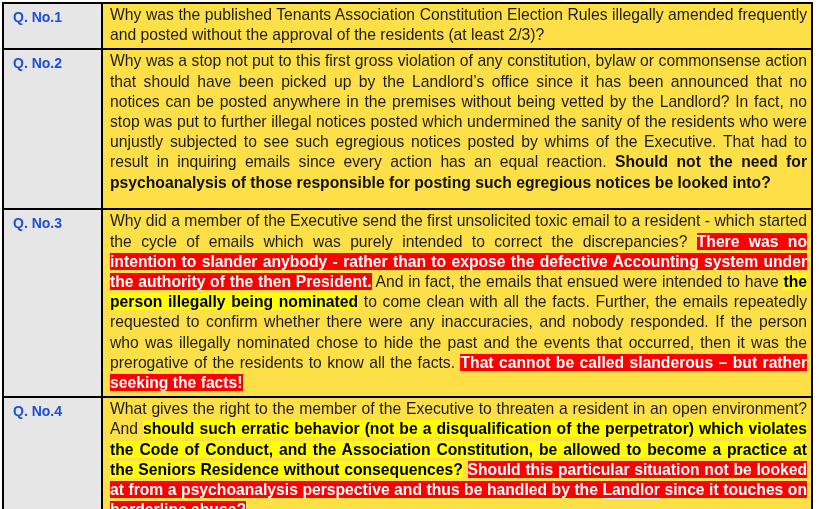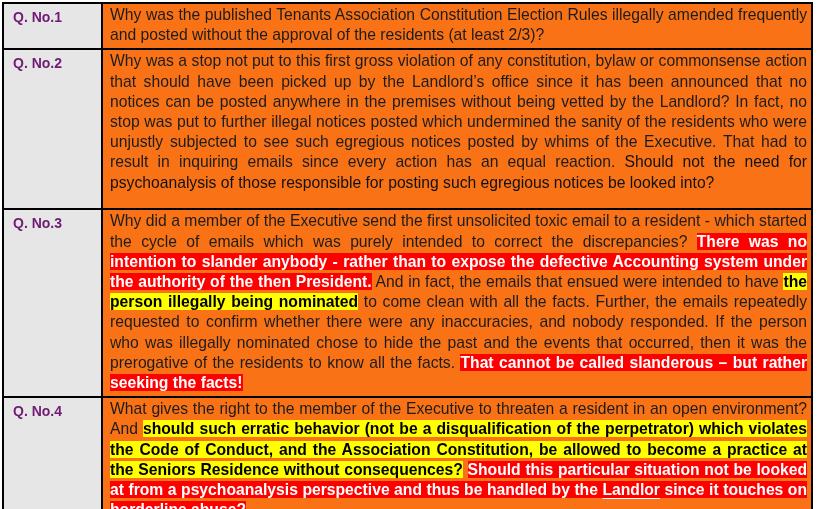"Q. No.1" td.label-cell { color: #701a75 -> #1d4ed8 }
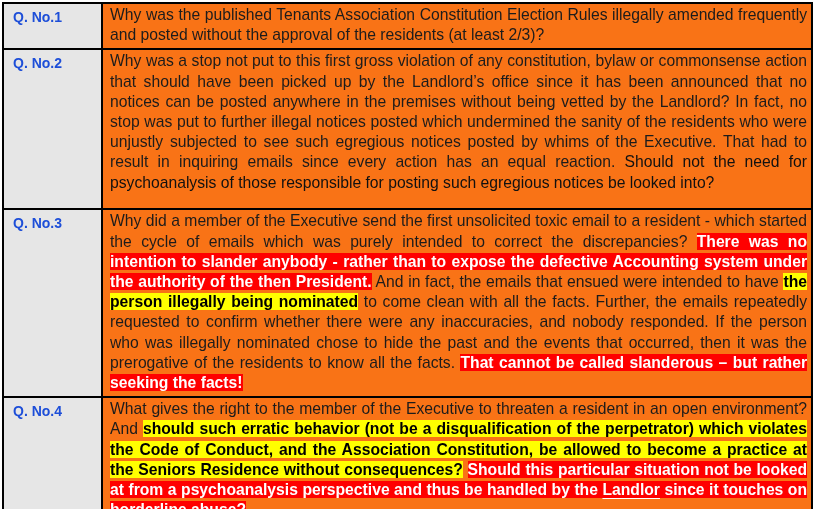"Why was the published Tenants" td.content-cell { background: #f97316 -> #fde047 }
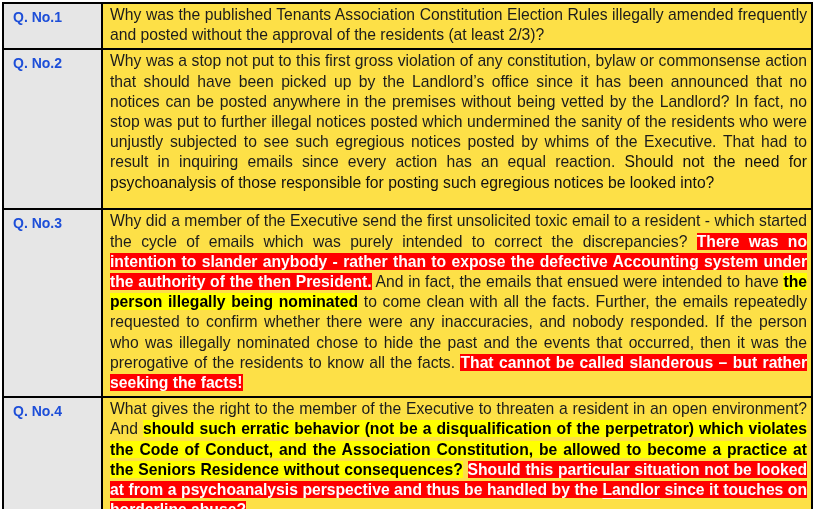"Should not the need for" .seg-b { font-weight: normal -> bold }
